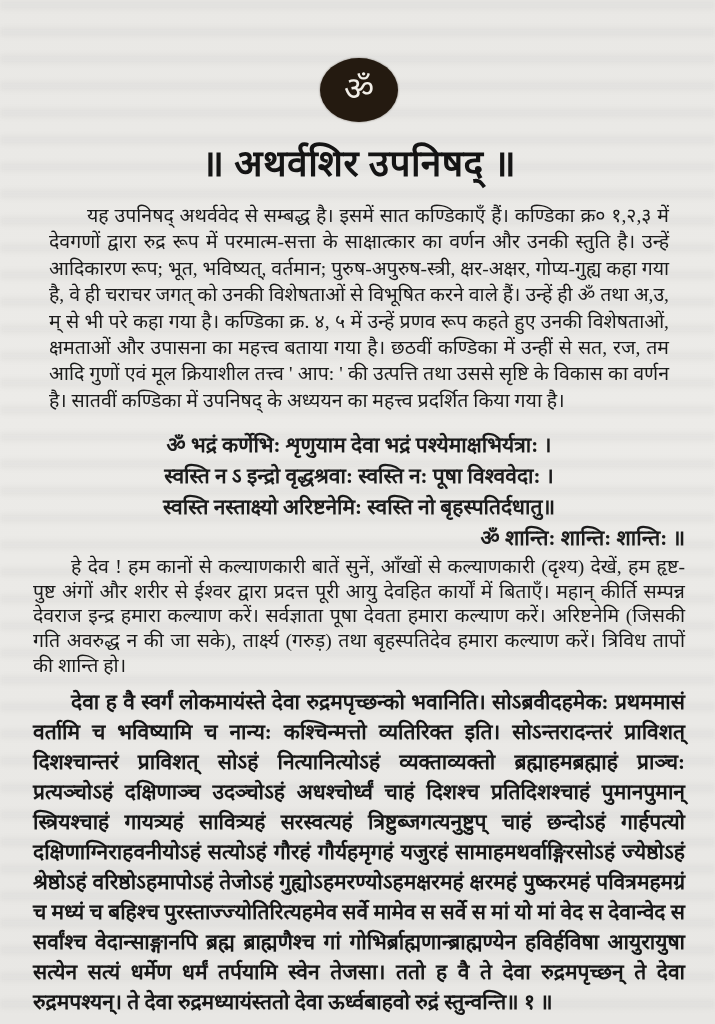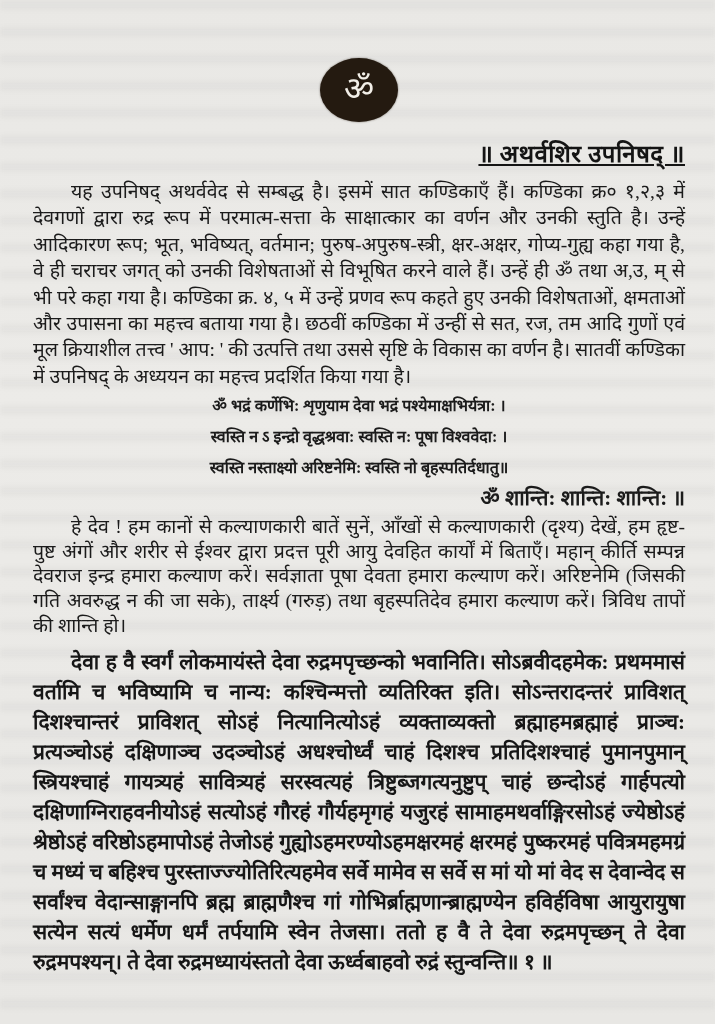"॥ अथर्वशिर उपनिषद् ॥" .main-title { font-size: 24px -> 37px; text-align: right -> center; text-decoration: underline -> none }
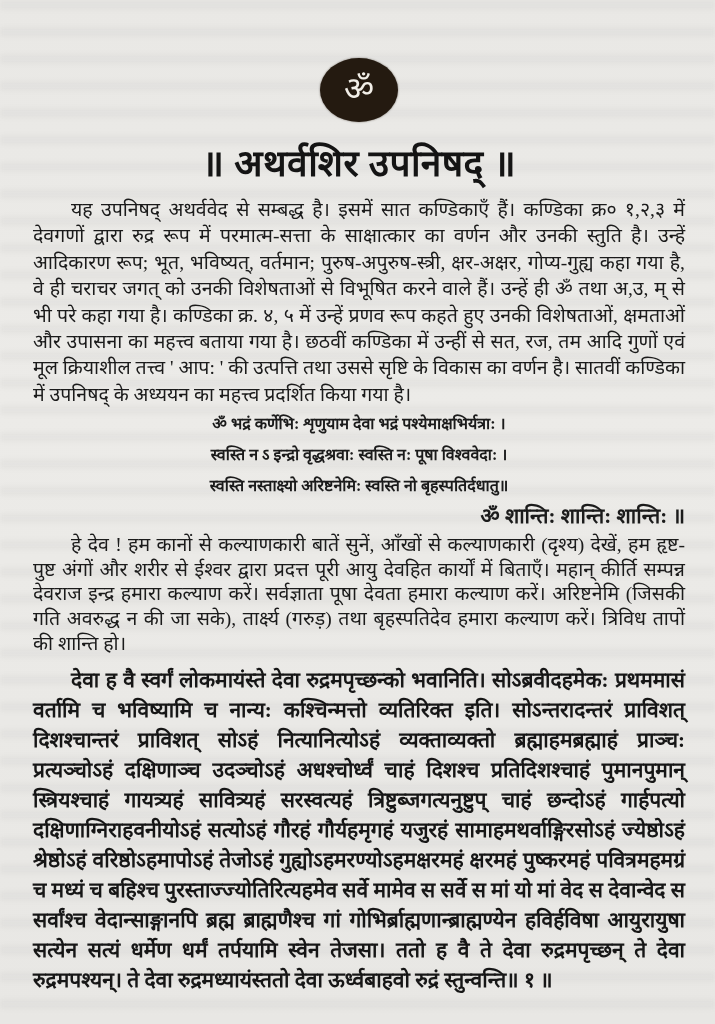"यह उपनिषद् अथर्ववेद से सम्बद्ध" .intro-para { margin: 0 -> 16px }
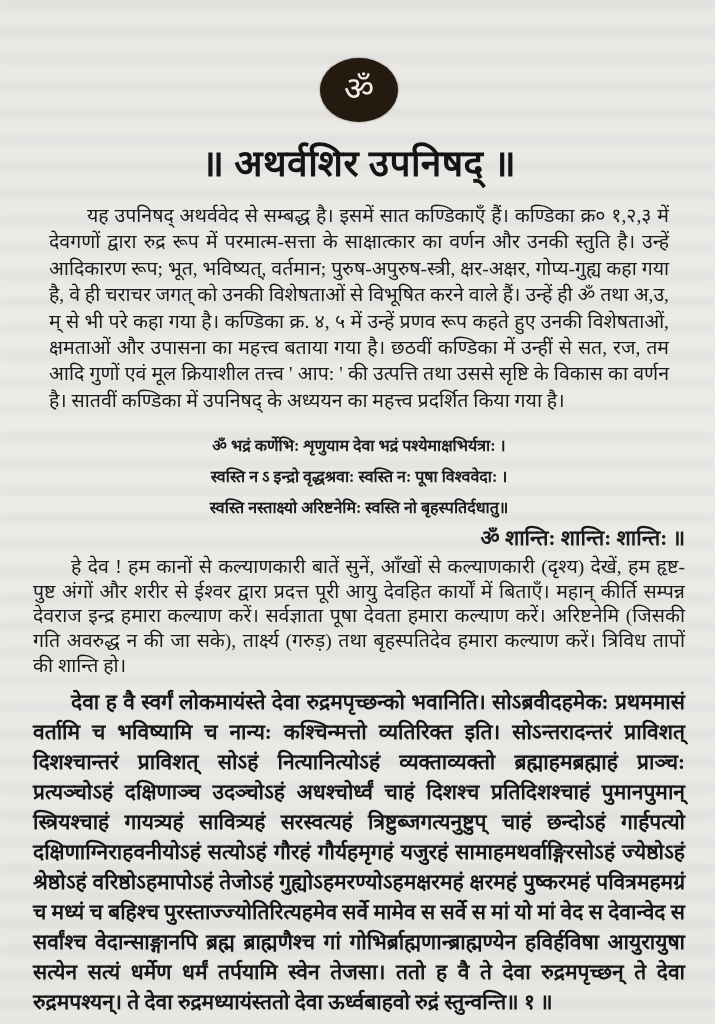"ॐ भद्रं कर्णेभि: शृणुयाम देवा" .verse-block { font-size: 16px -> 21px }
